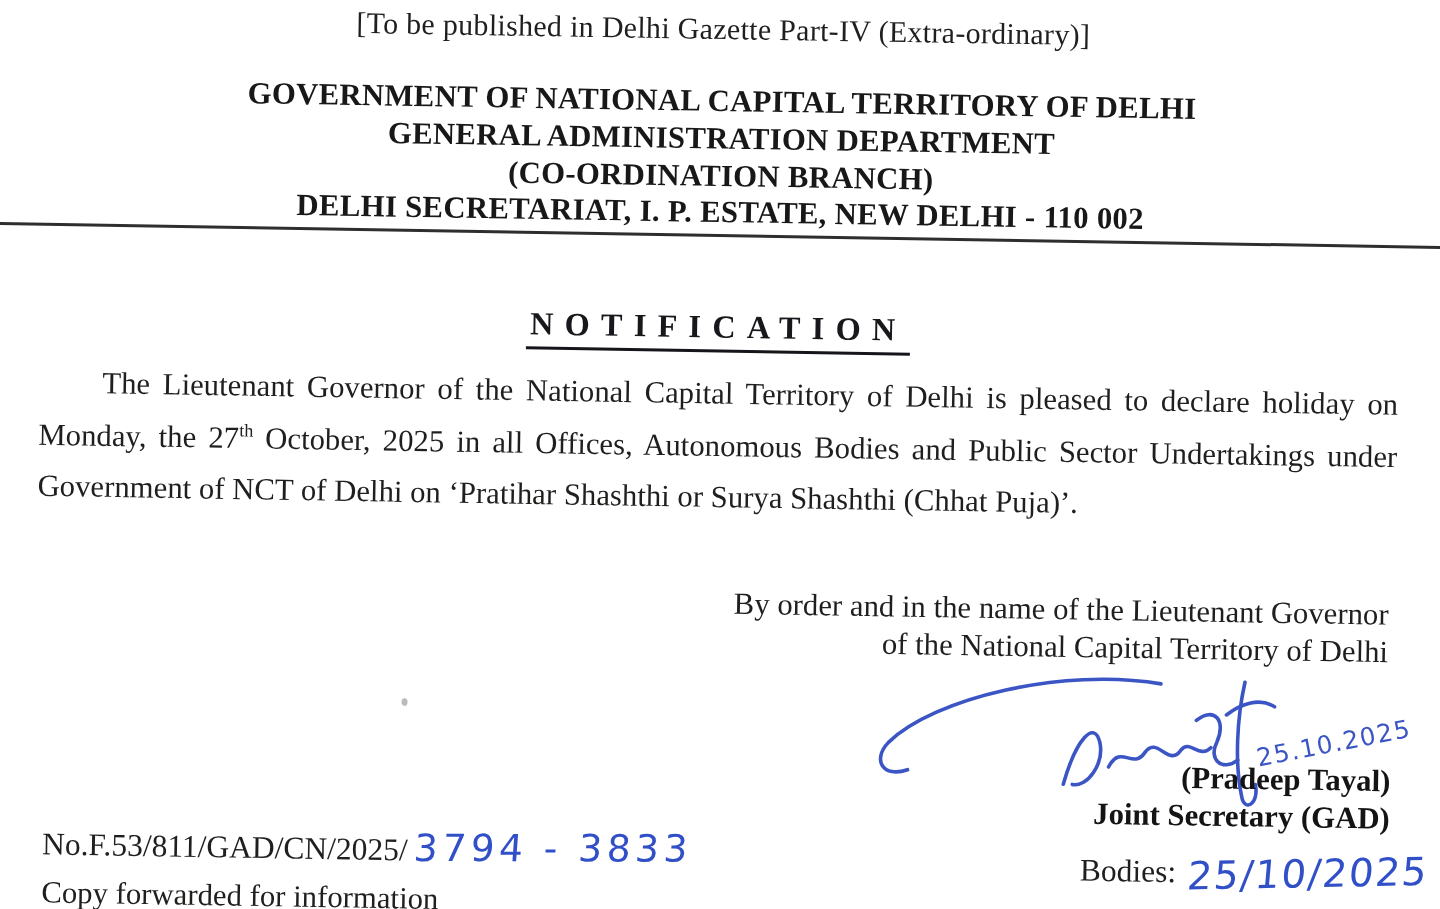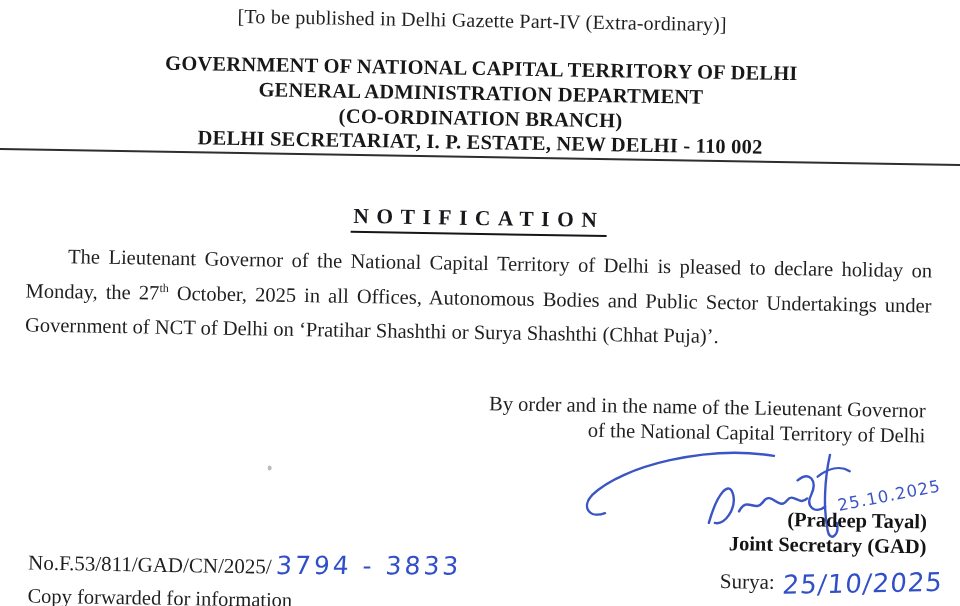"Surya:" span { text: Surya -> Bodies }
